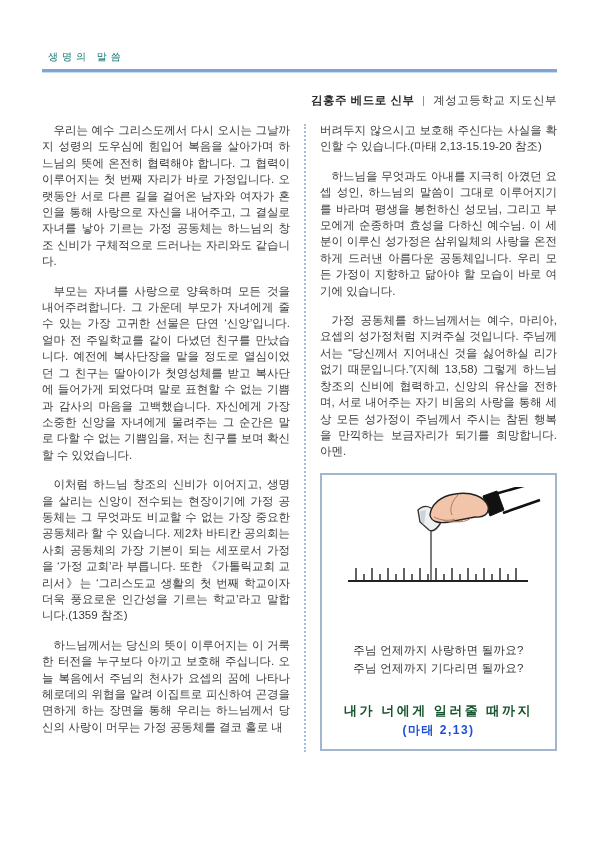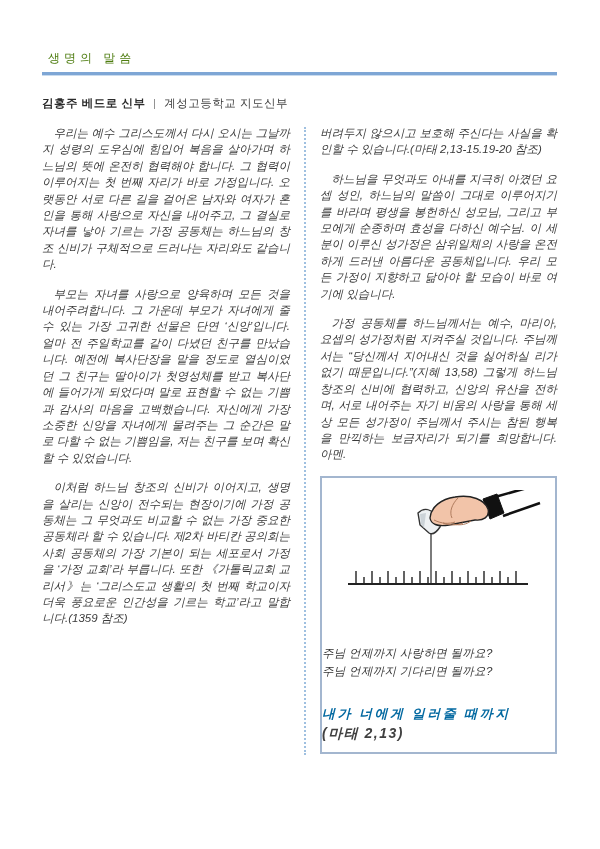"생명의 말씀" .section-label { color: #4d7c0f -> #0f766e; font-size: 12px -> 10px }
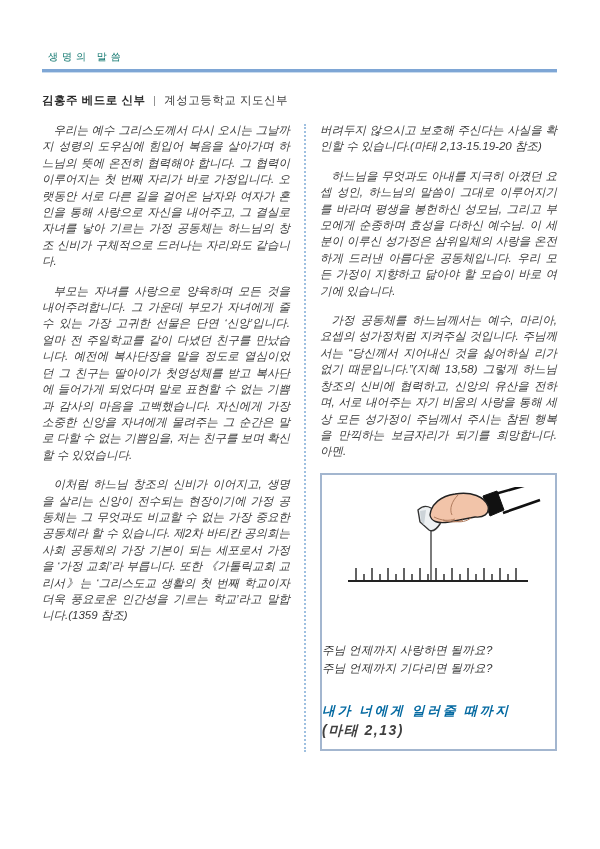"김홍주 베드로 신부 | 계성고등학교" .byline { text-align: left -> right }
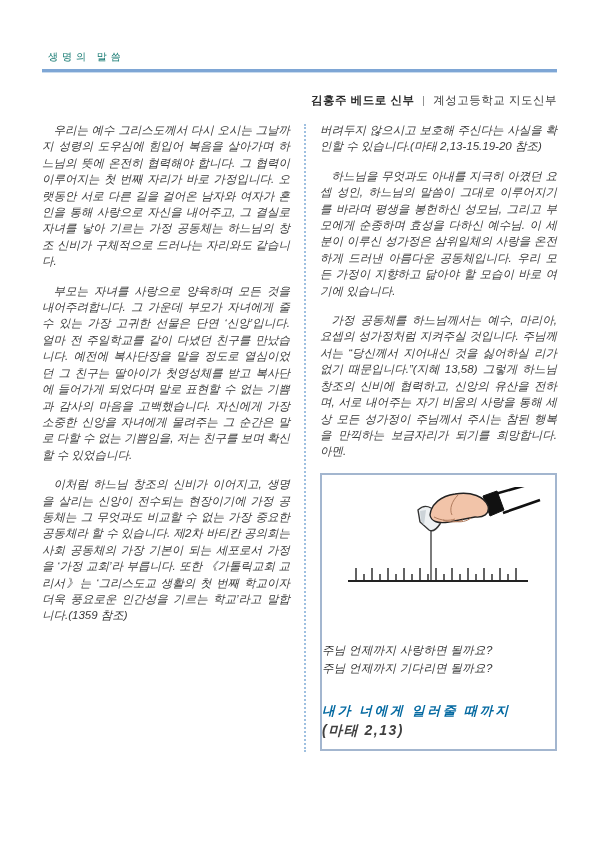"우리는 예수 그리스도께서 다시 오시는" .col { font-style: italic -> none }
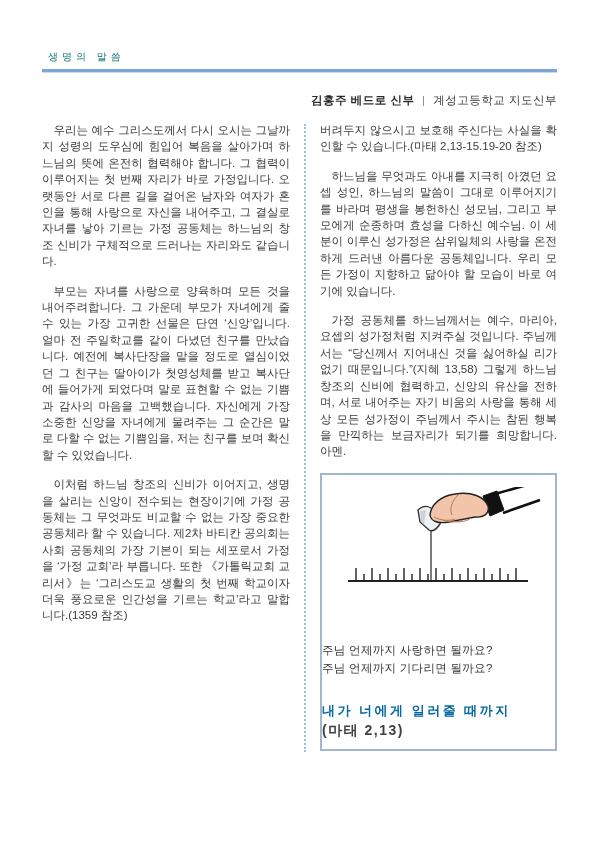"하느님께서는 당신의 뜻이 이루어지는 이" p.para { html: none -> <p>하느님께서는 당신의 뜻이 이루어지는 이 거룩한 터전을 누구보다 아끼고 보호해 주십니다. 오늘 복음에서 주님의 천사가 요셉의 꿈에 나타나 헤로데의 위협을 알려 이집트로 피신하여 곤경을 면하게 하는 장면을 통해 우리는 하느님께서 당신의 사랑이 머무는 가정 공동체를 결코 홀로 내</p> }
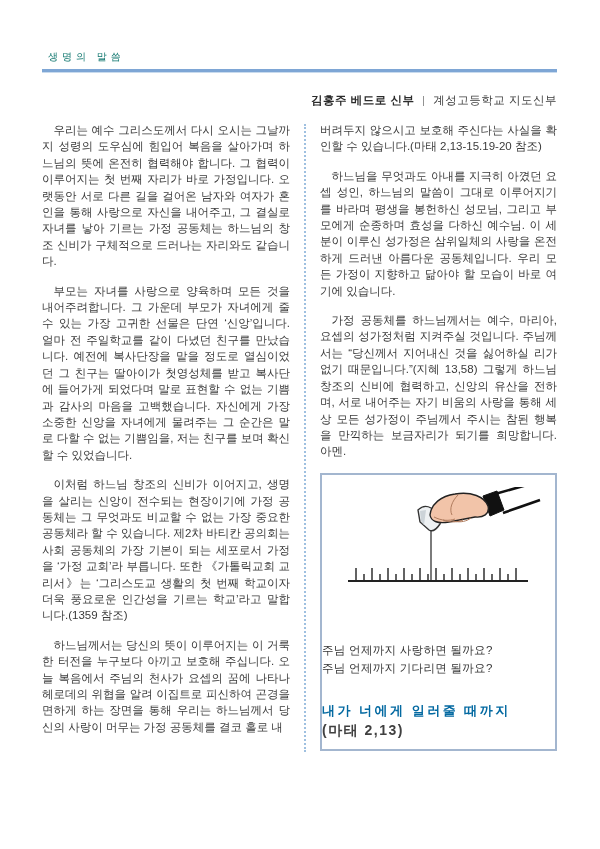"주님 언제까지 사랑하면 될까요?" .quote-box { text-align: left -> center }
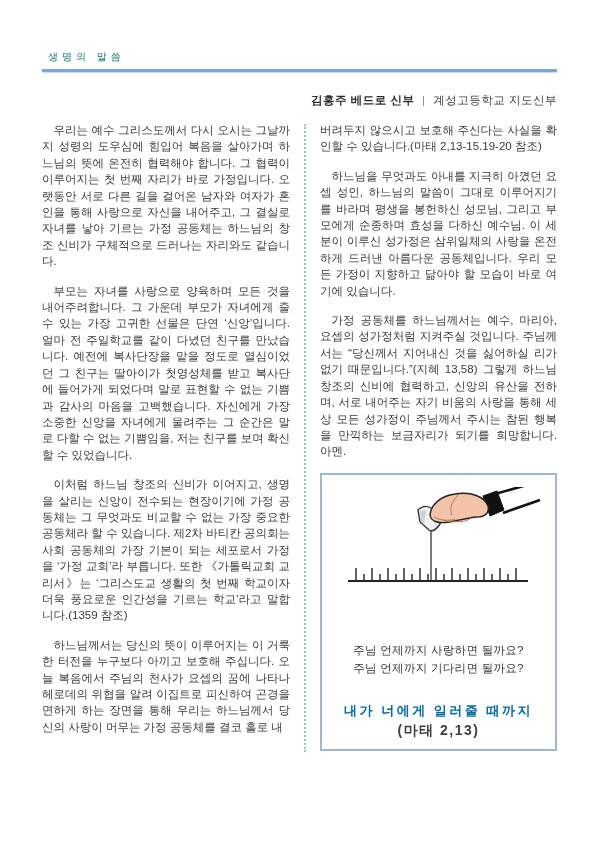"내가 너에게 일러줄 때까지" .quote-answer { color: #0369a1 -> #14532d }
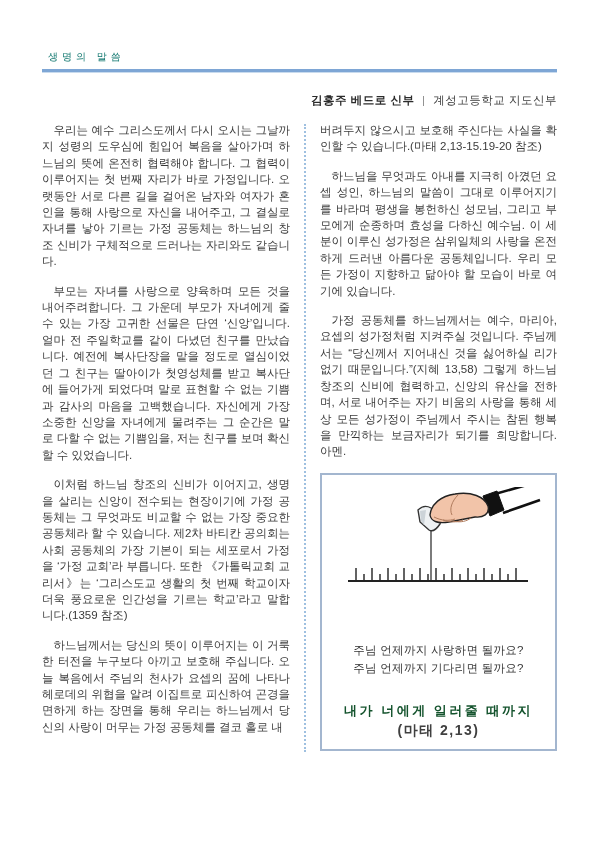"(마태 2,13)" .quote-citation { color: #404040 -> #1d4ed8; font-size: 14px -> 12px }
